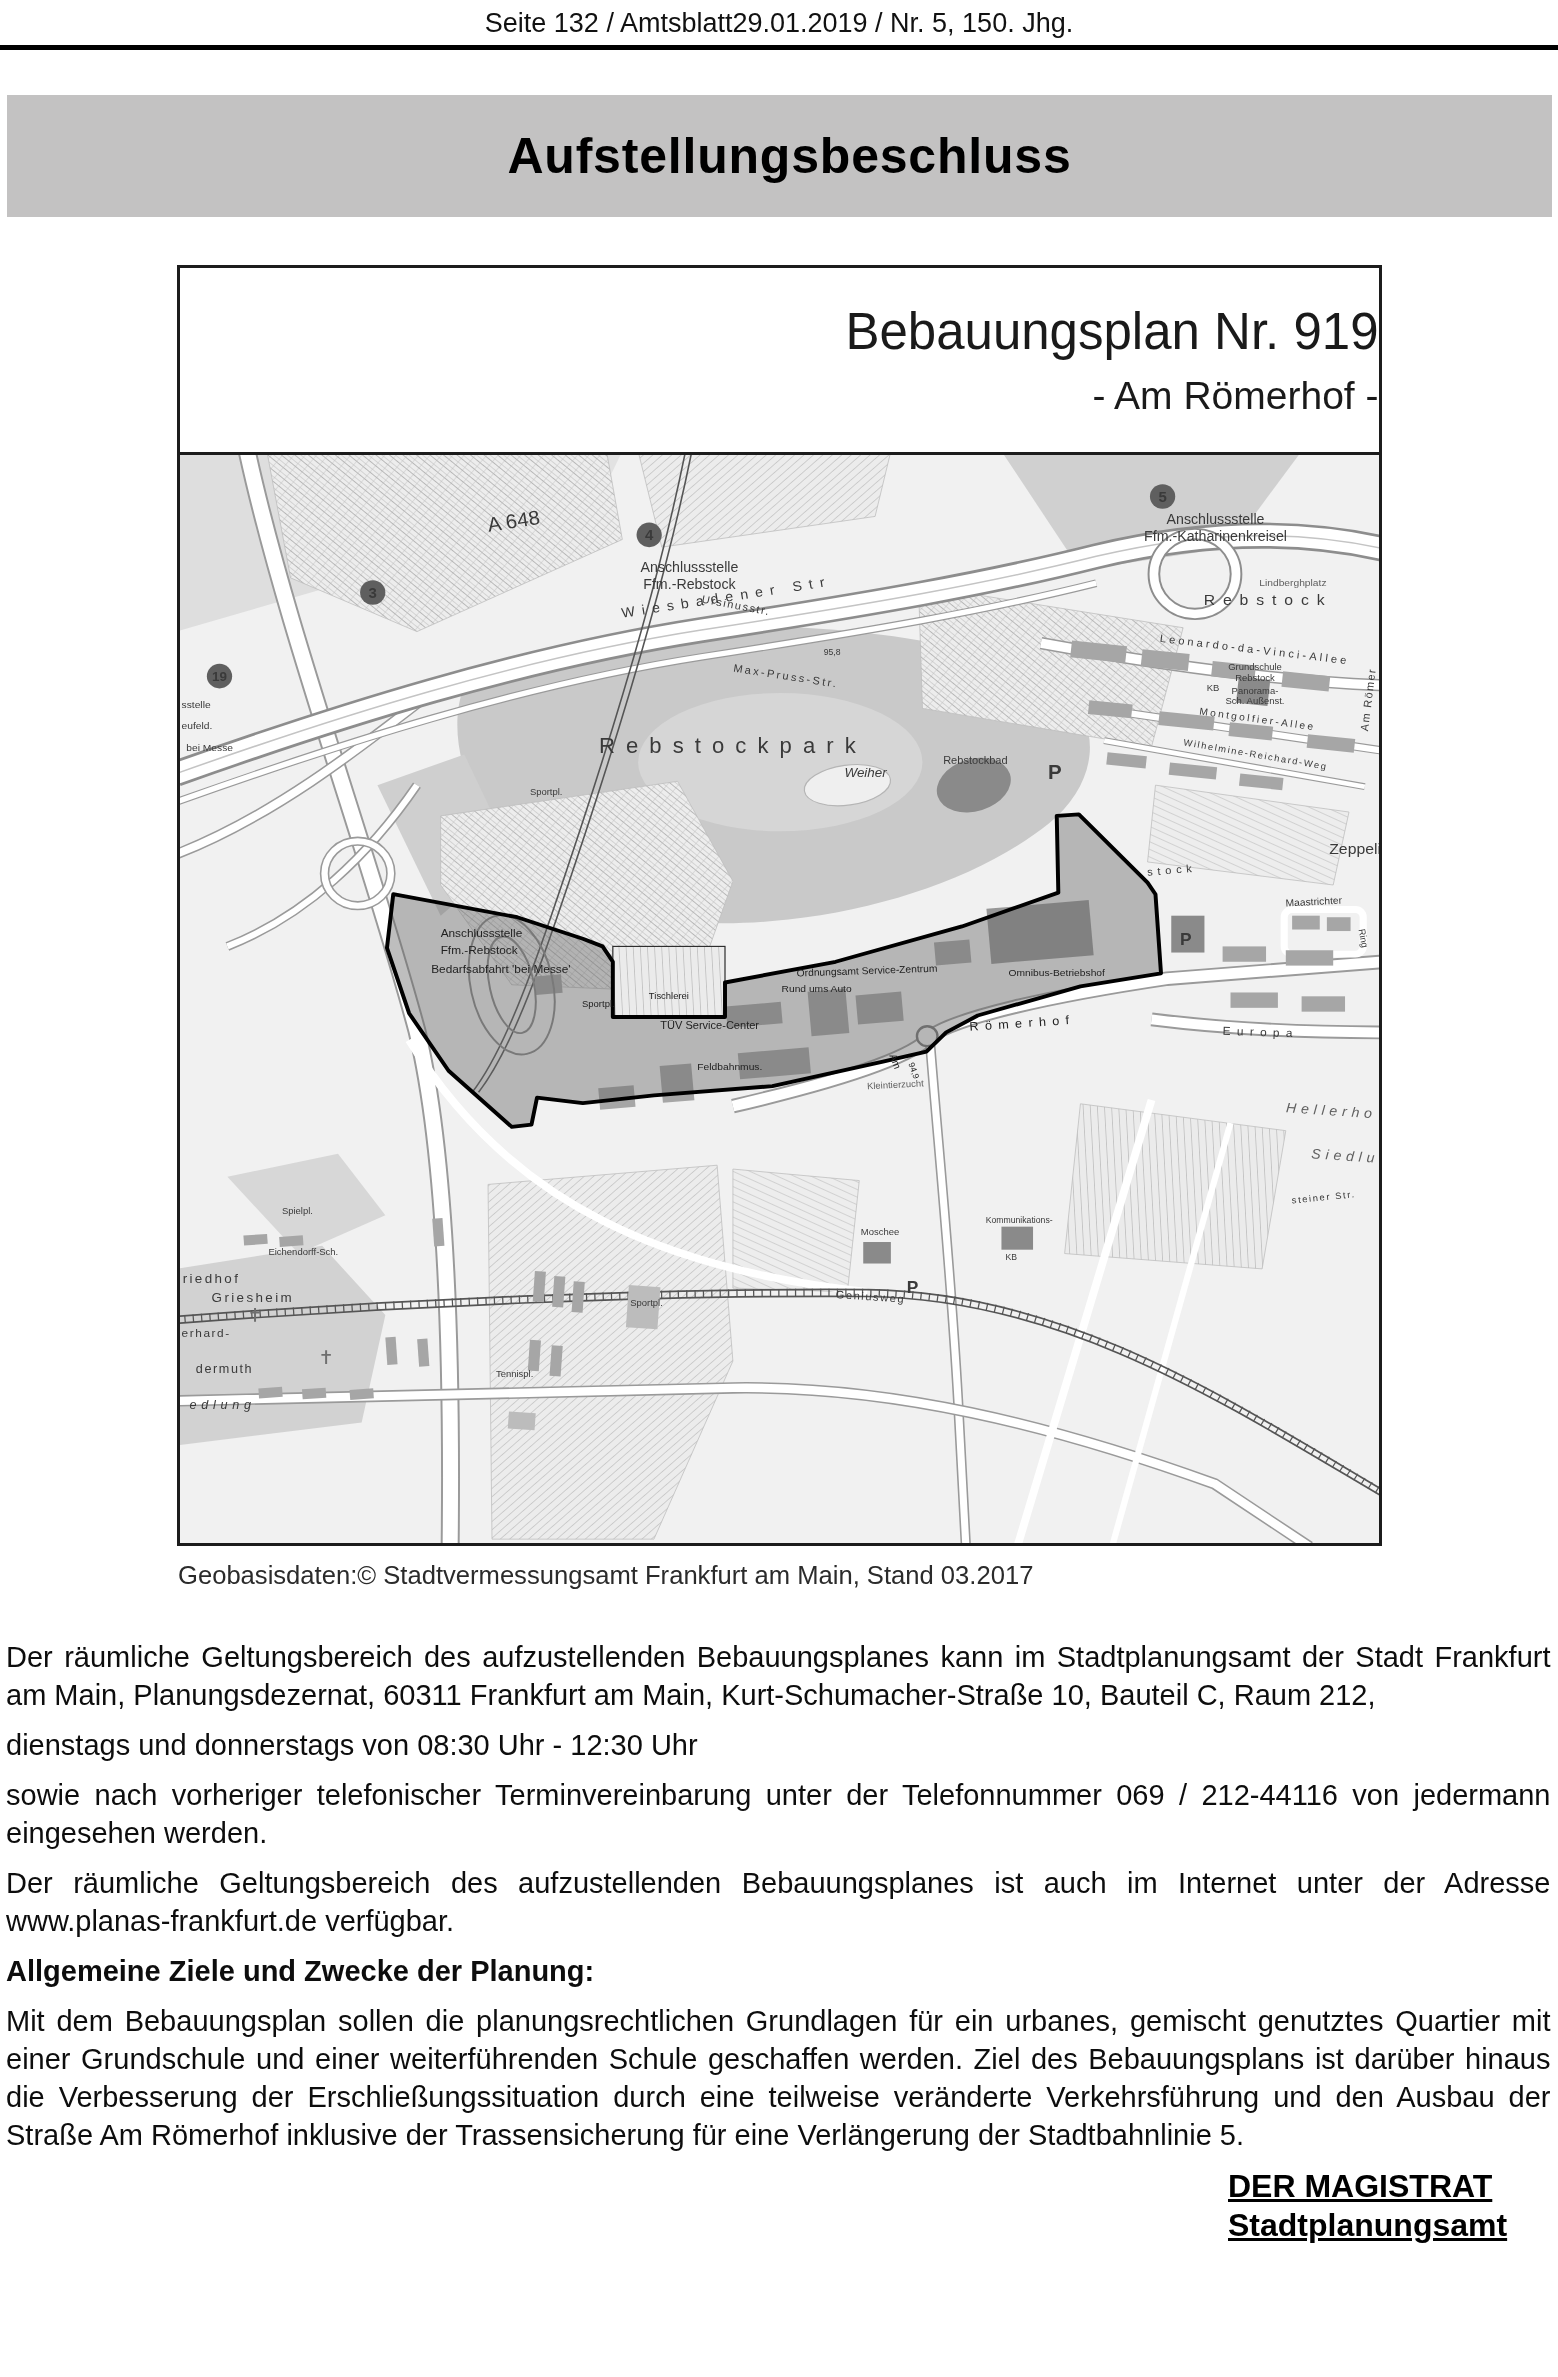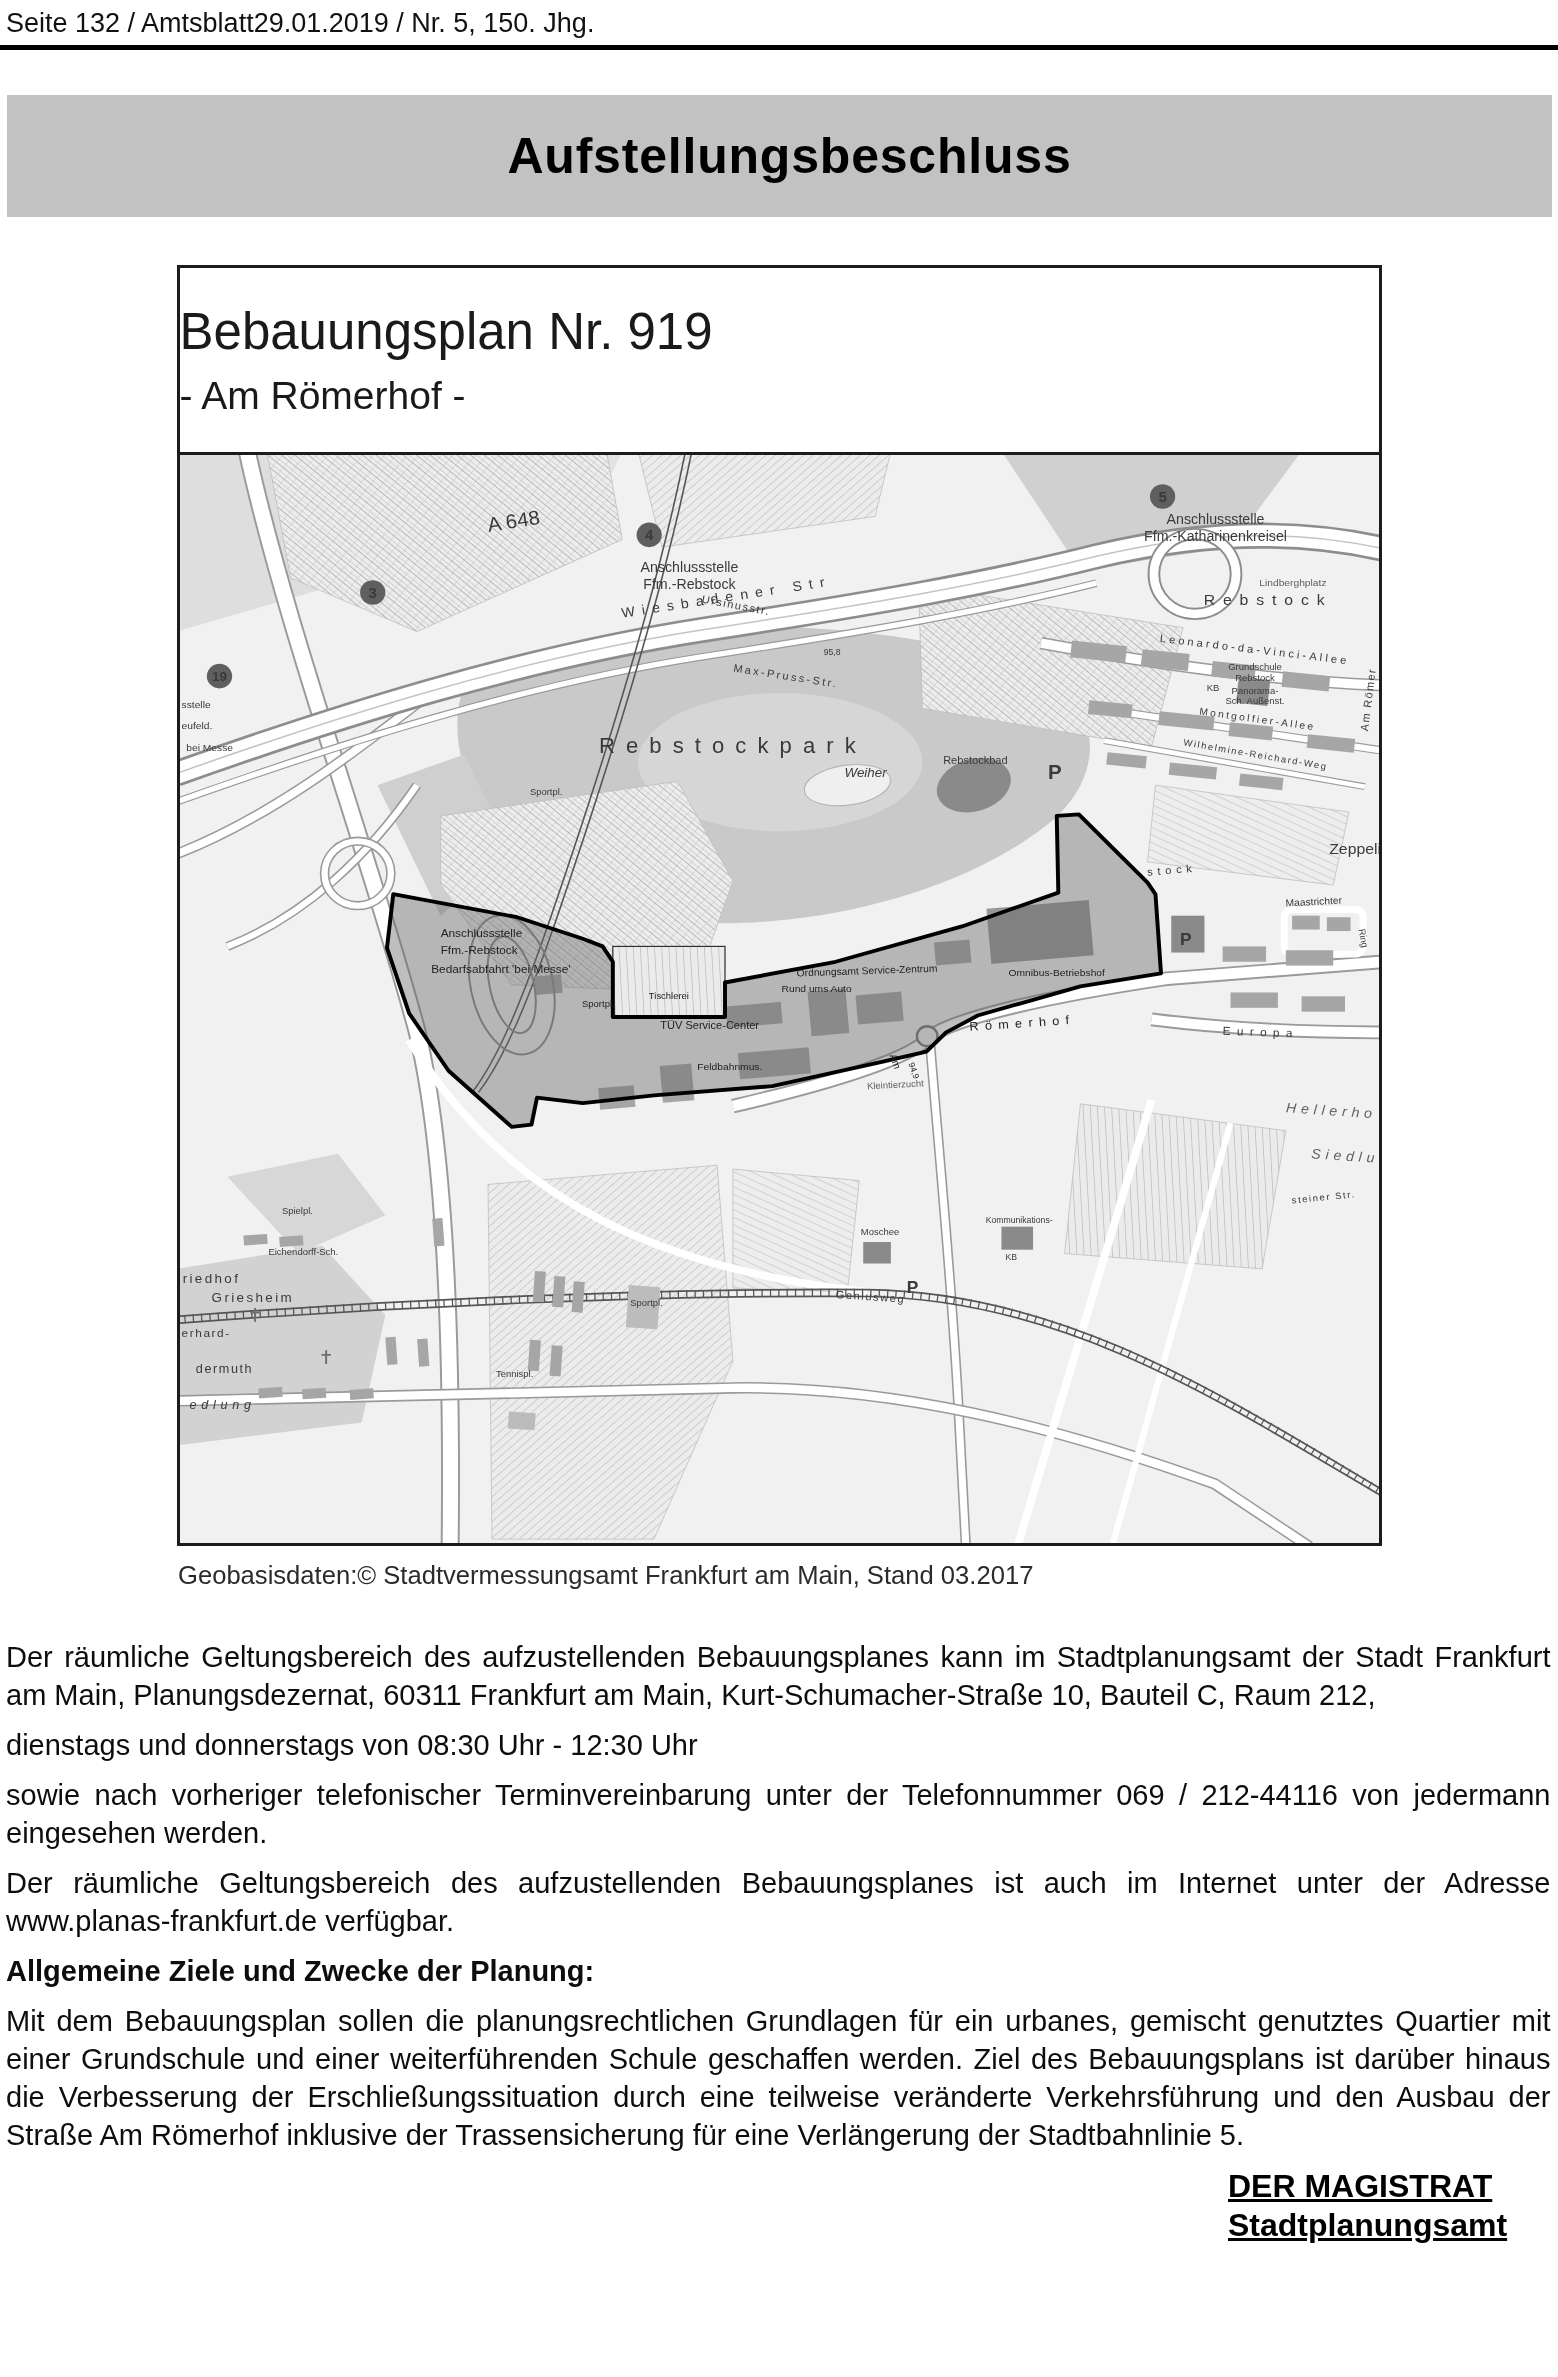"Seite 132 / Amtsblatt" .hdr { justify-content: flex-start -> center }
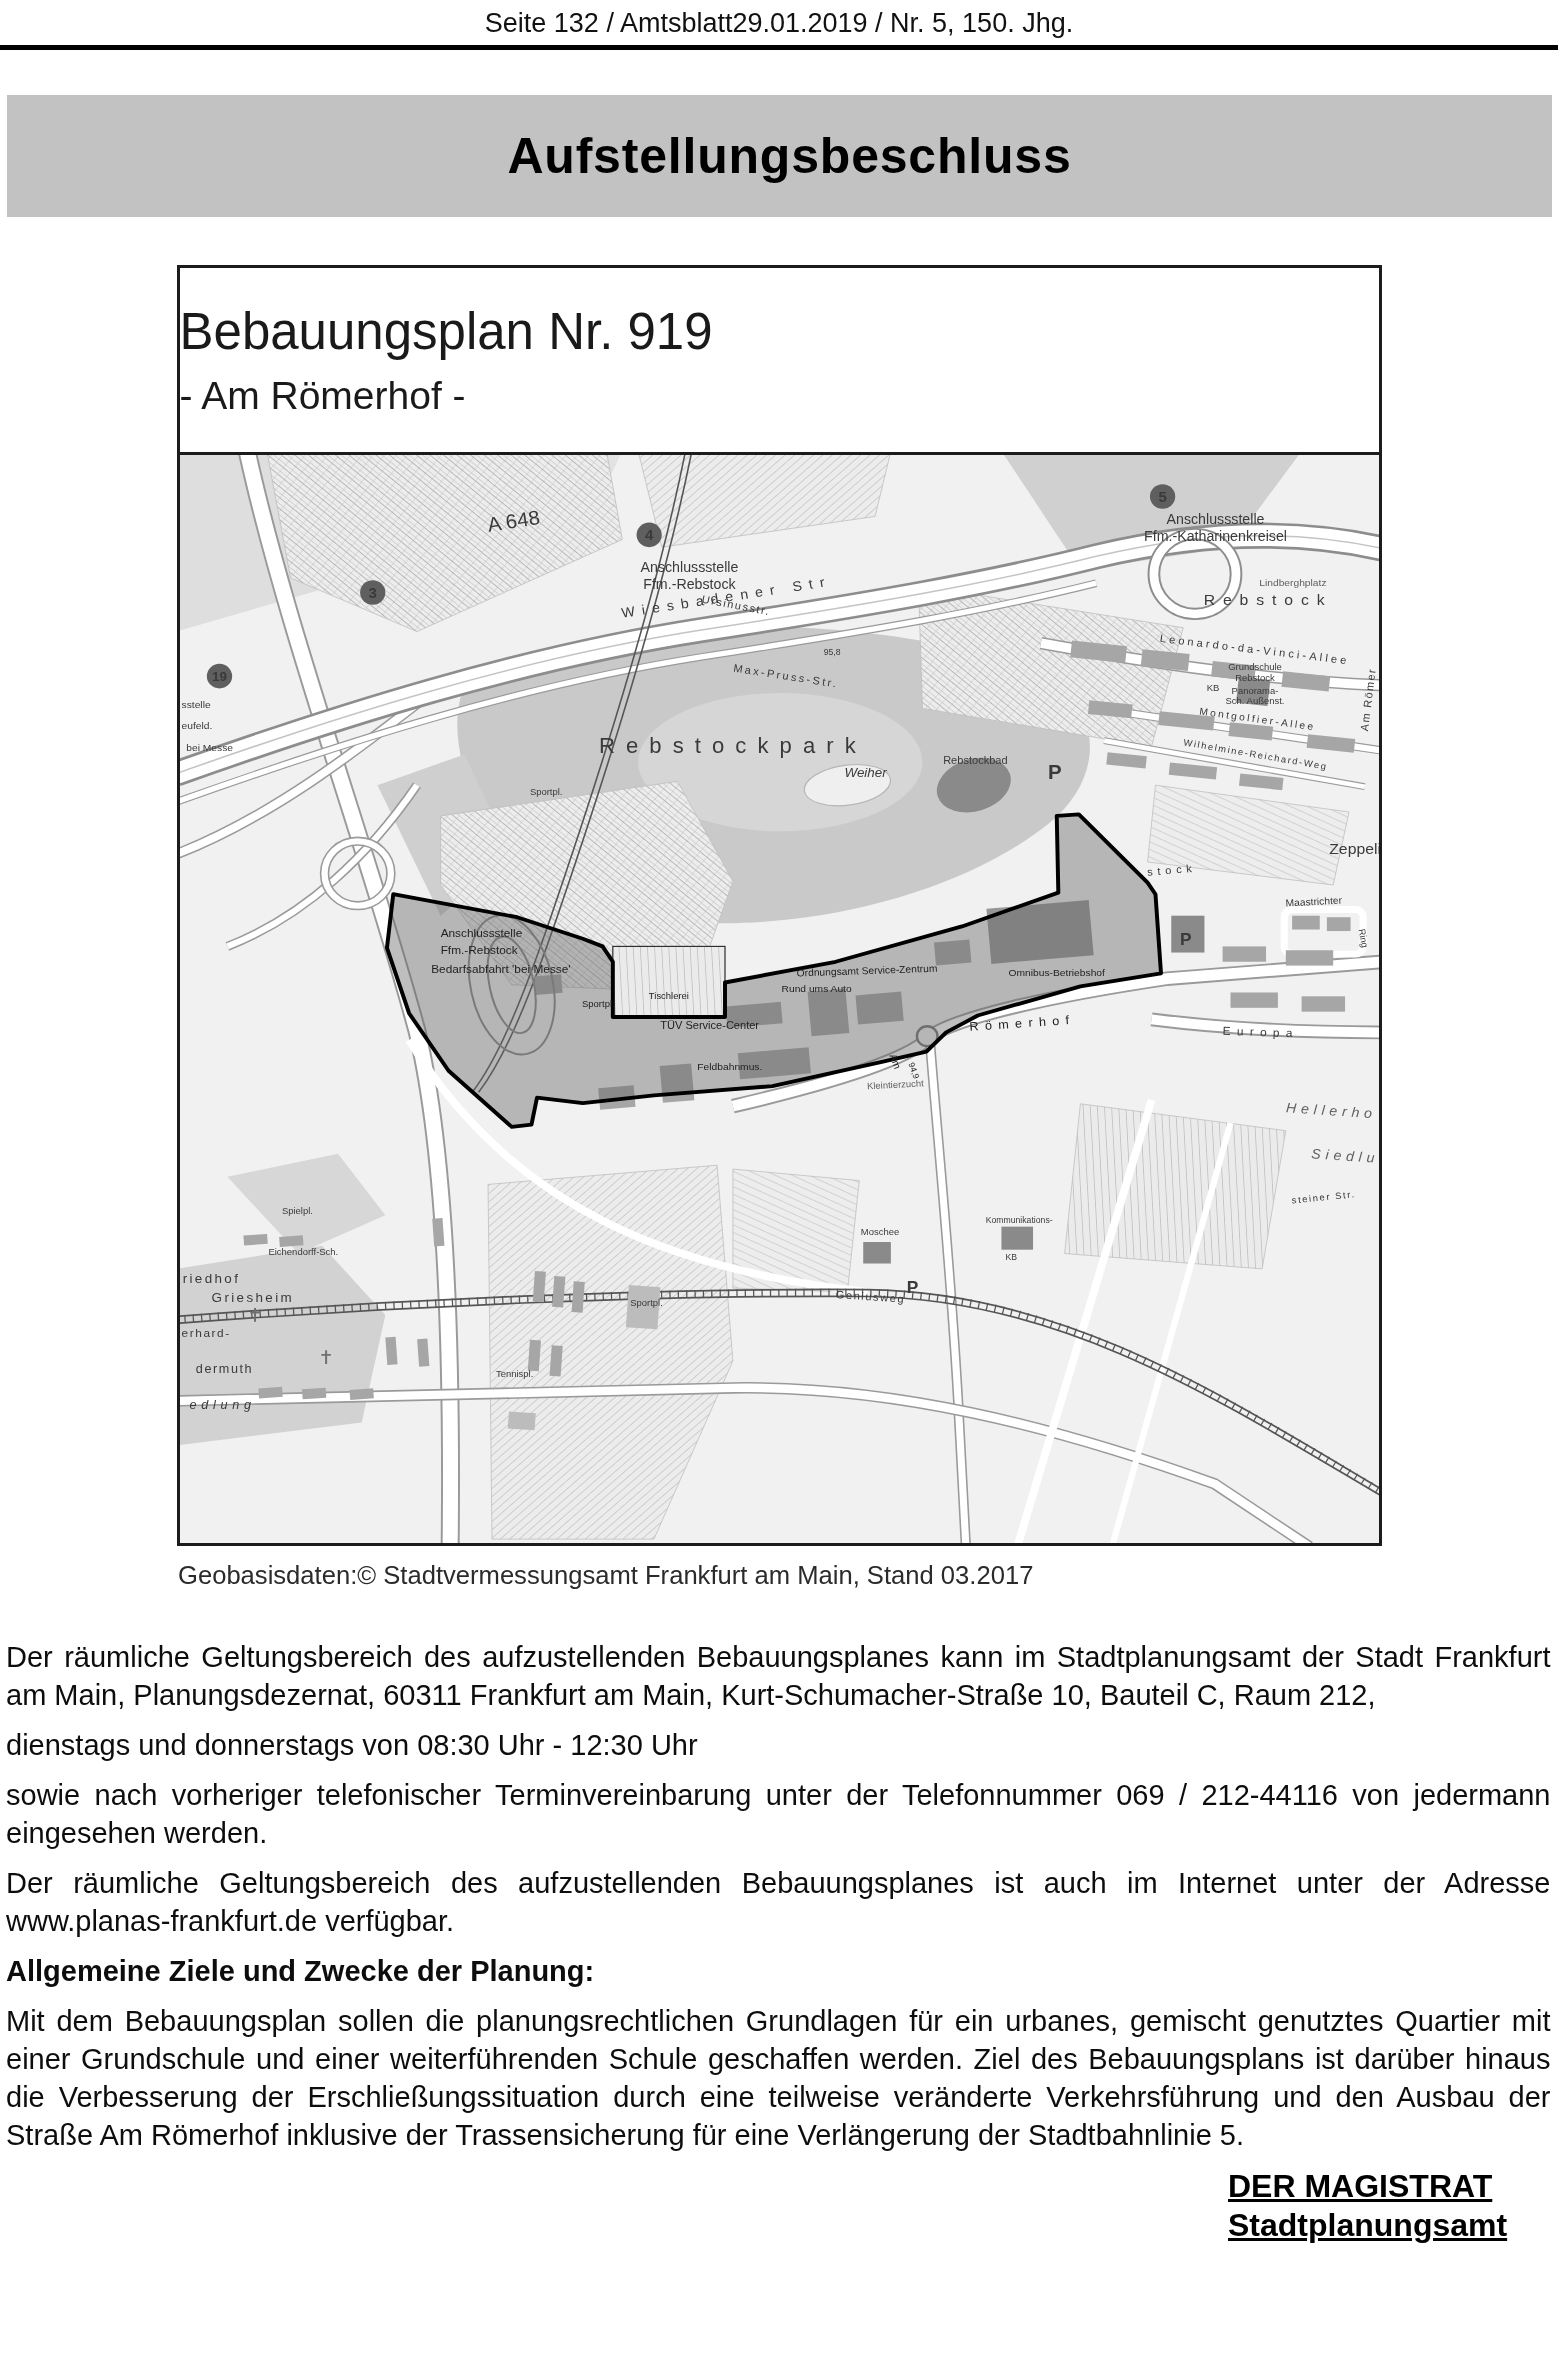"Bebauungsplan Nr. 919" .fig-title { align-items: flex-start -> flex-end }
